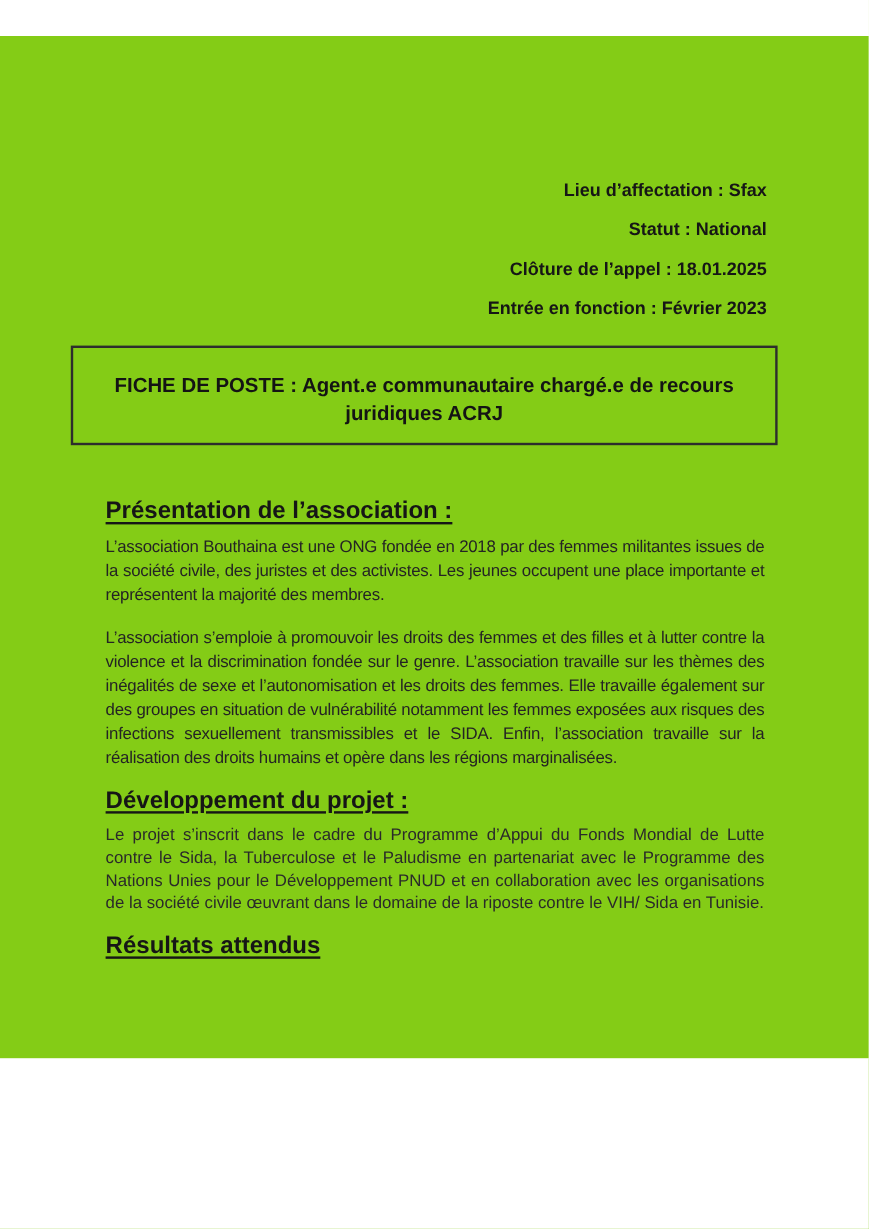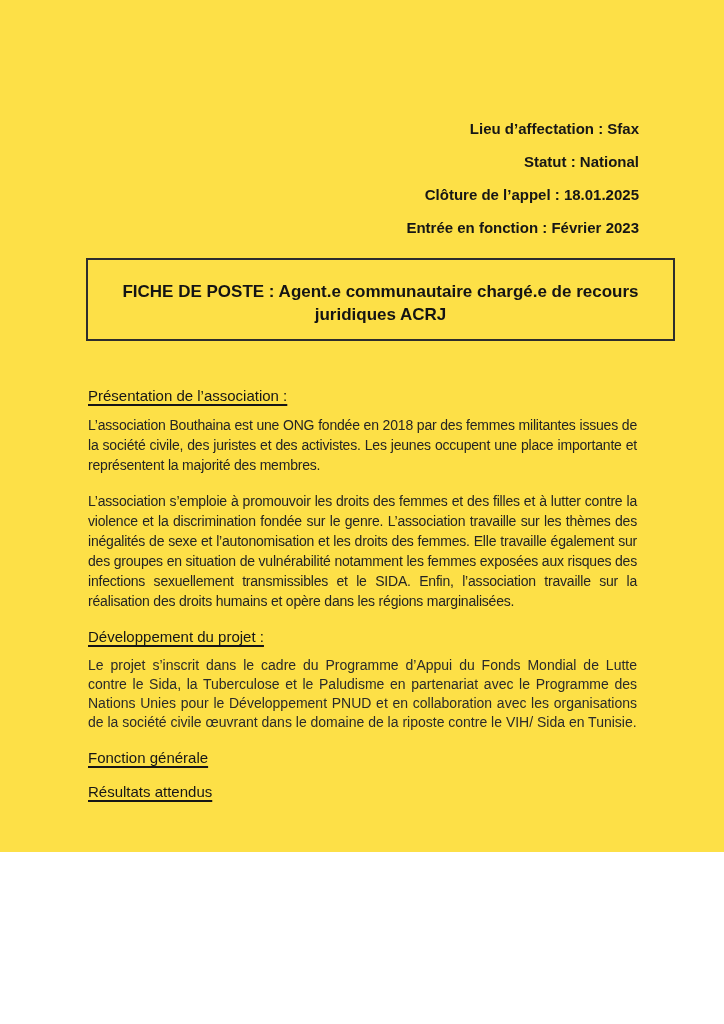"Lieu d’affectation : Sfax" .page { background: #fde047 -> #84cc16; margin-top: none -> 30px }
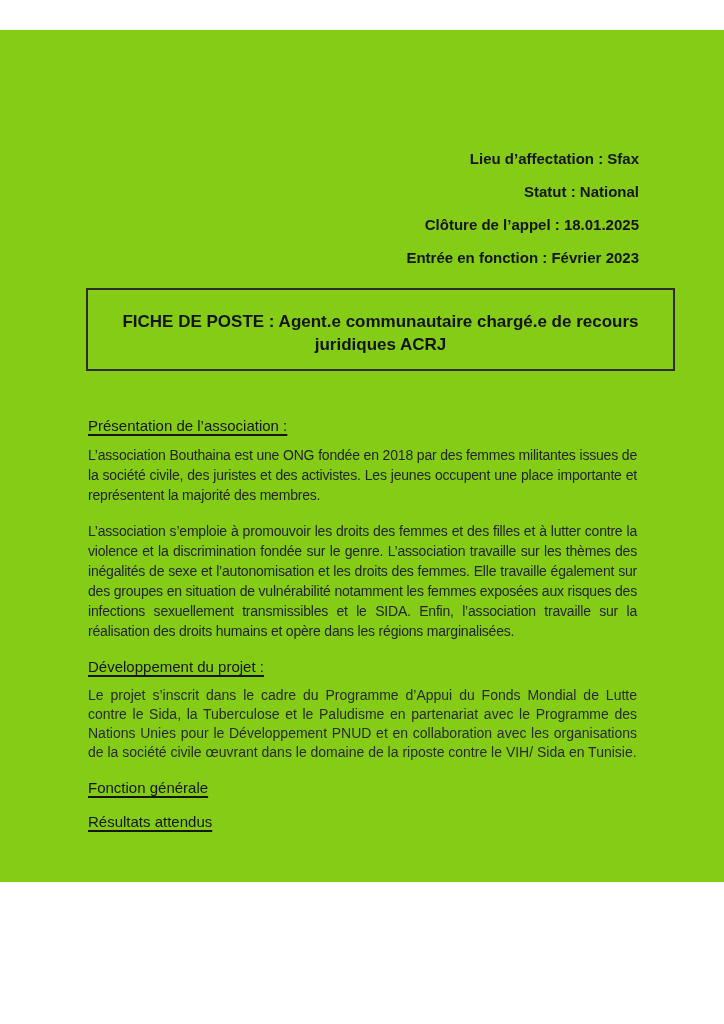"FICHE DE POSTE : Agent.e" .title-box { left: 86px -> 59px }
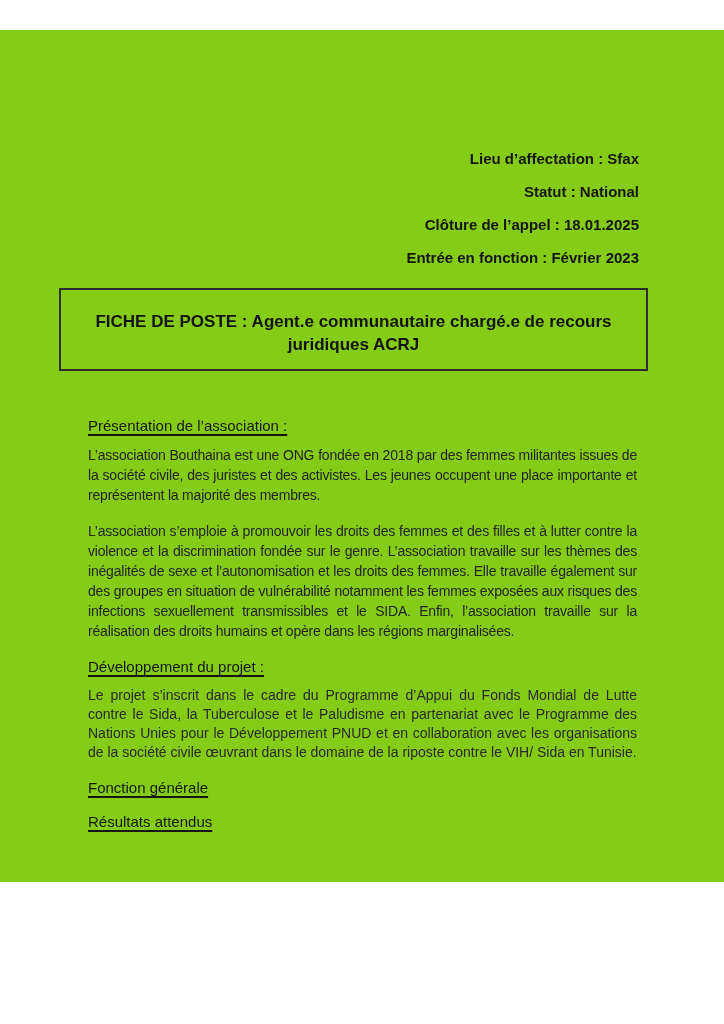"Présentation de l’association :" .section-heading { font-size: 15px -> 20px; font-weight: 400 -> 700 }
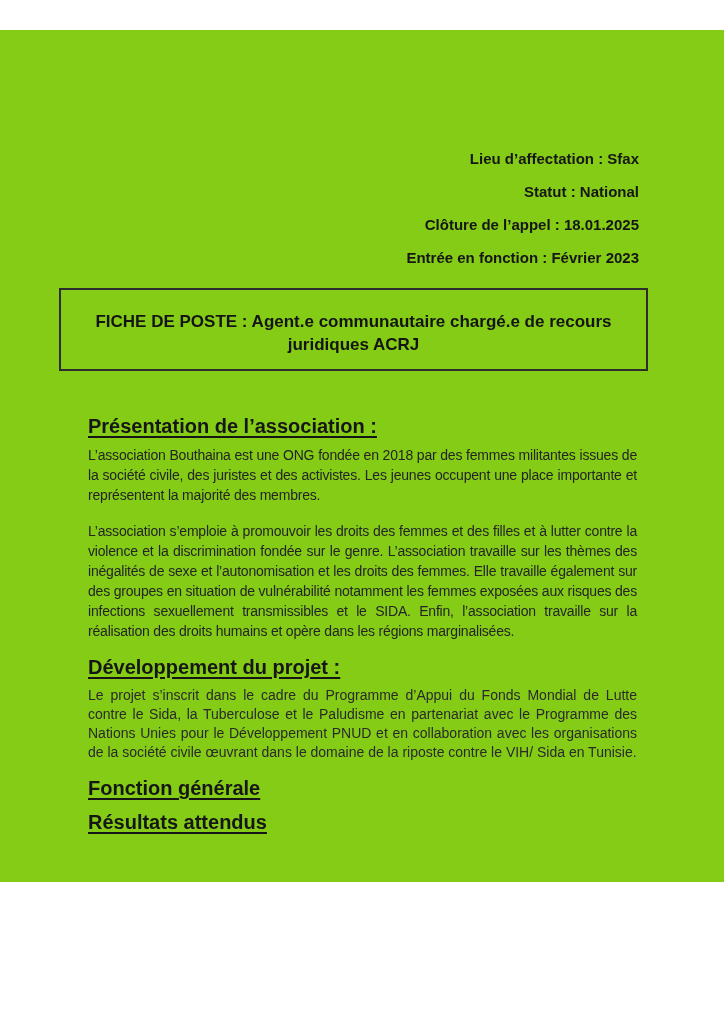"Fonction générale" h3.section-heading { html: <h3>Fonction générale</h3> -> none }
